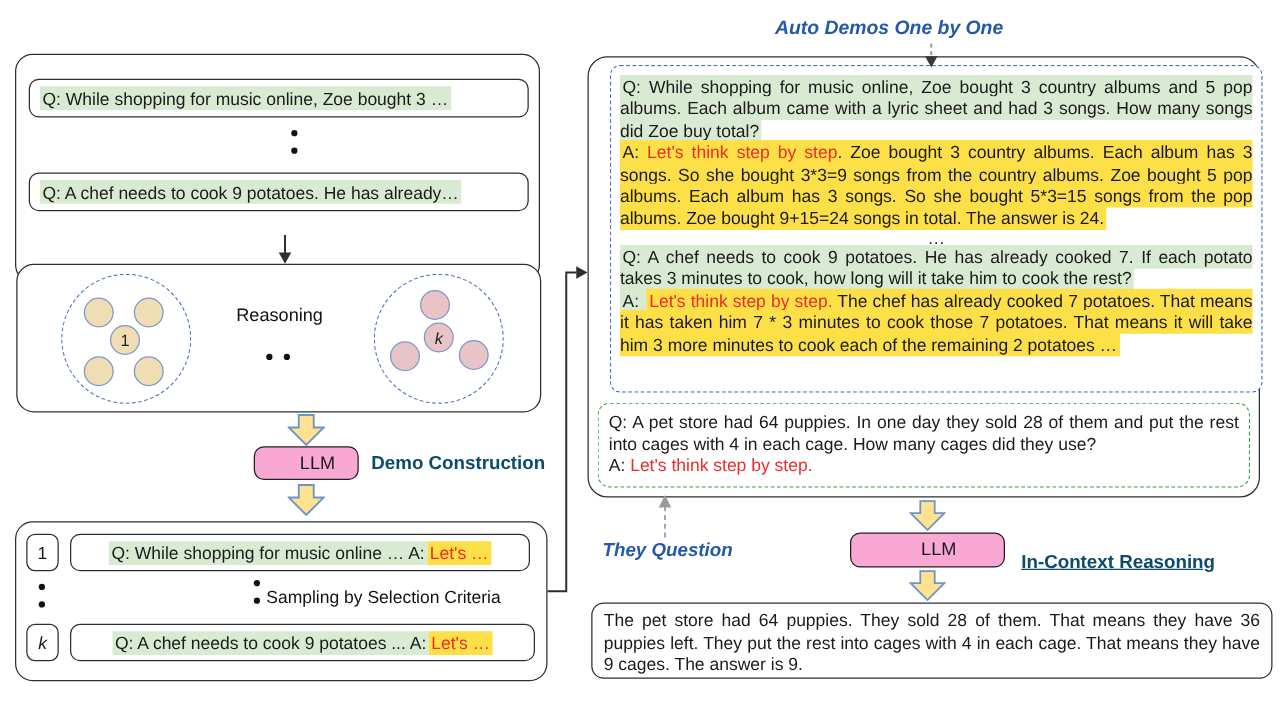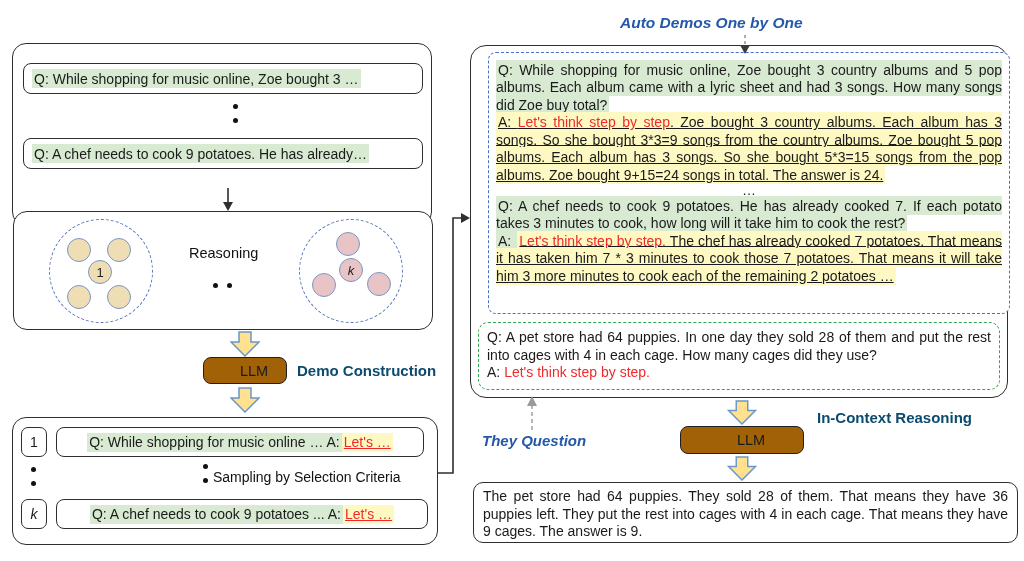"A: Let's think step by step. Zoe" .hl-b { background: #fef9c3 -> #fde047; text-decoration: underline -> none }
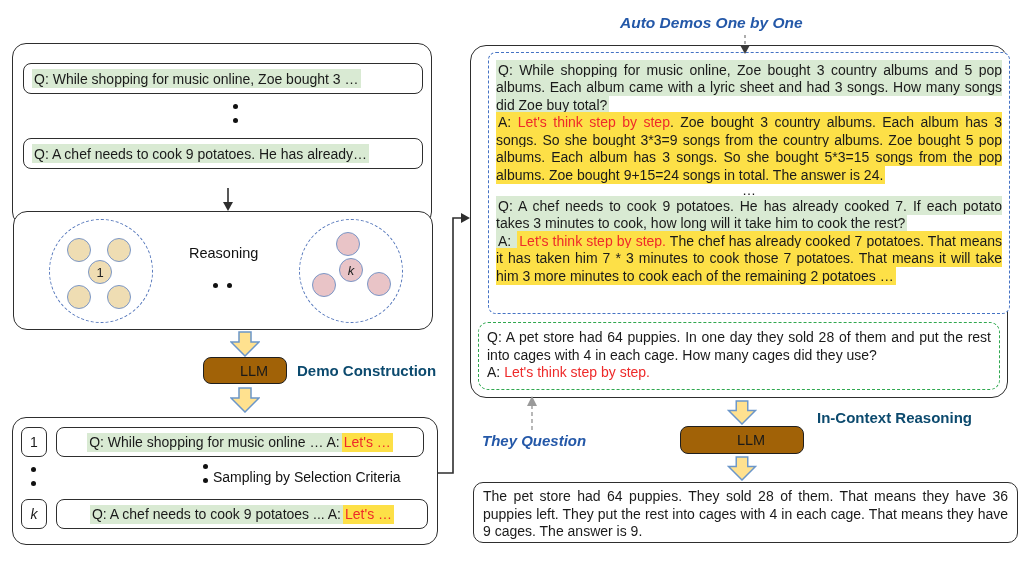"LLM" .llm { background: #a16207 -> #f9a8d4 }
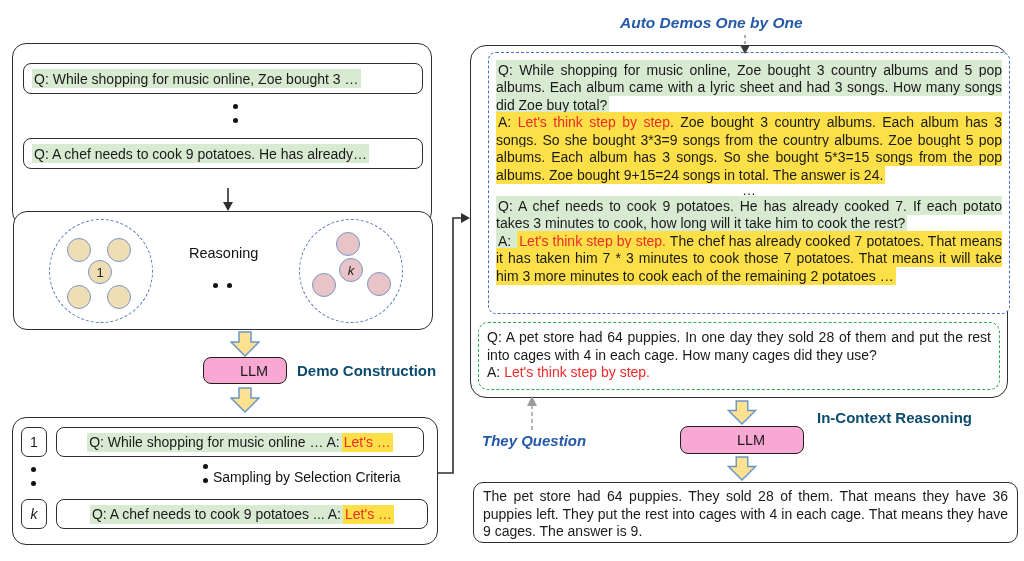"In-Context Reasoning" div.abs { text-decoration: none -> underline; top: 409px -> 441px }
